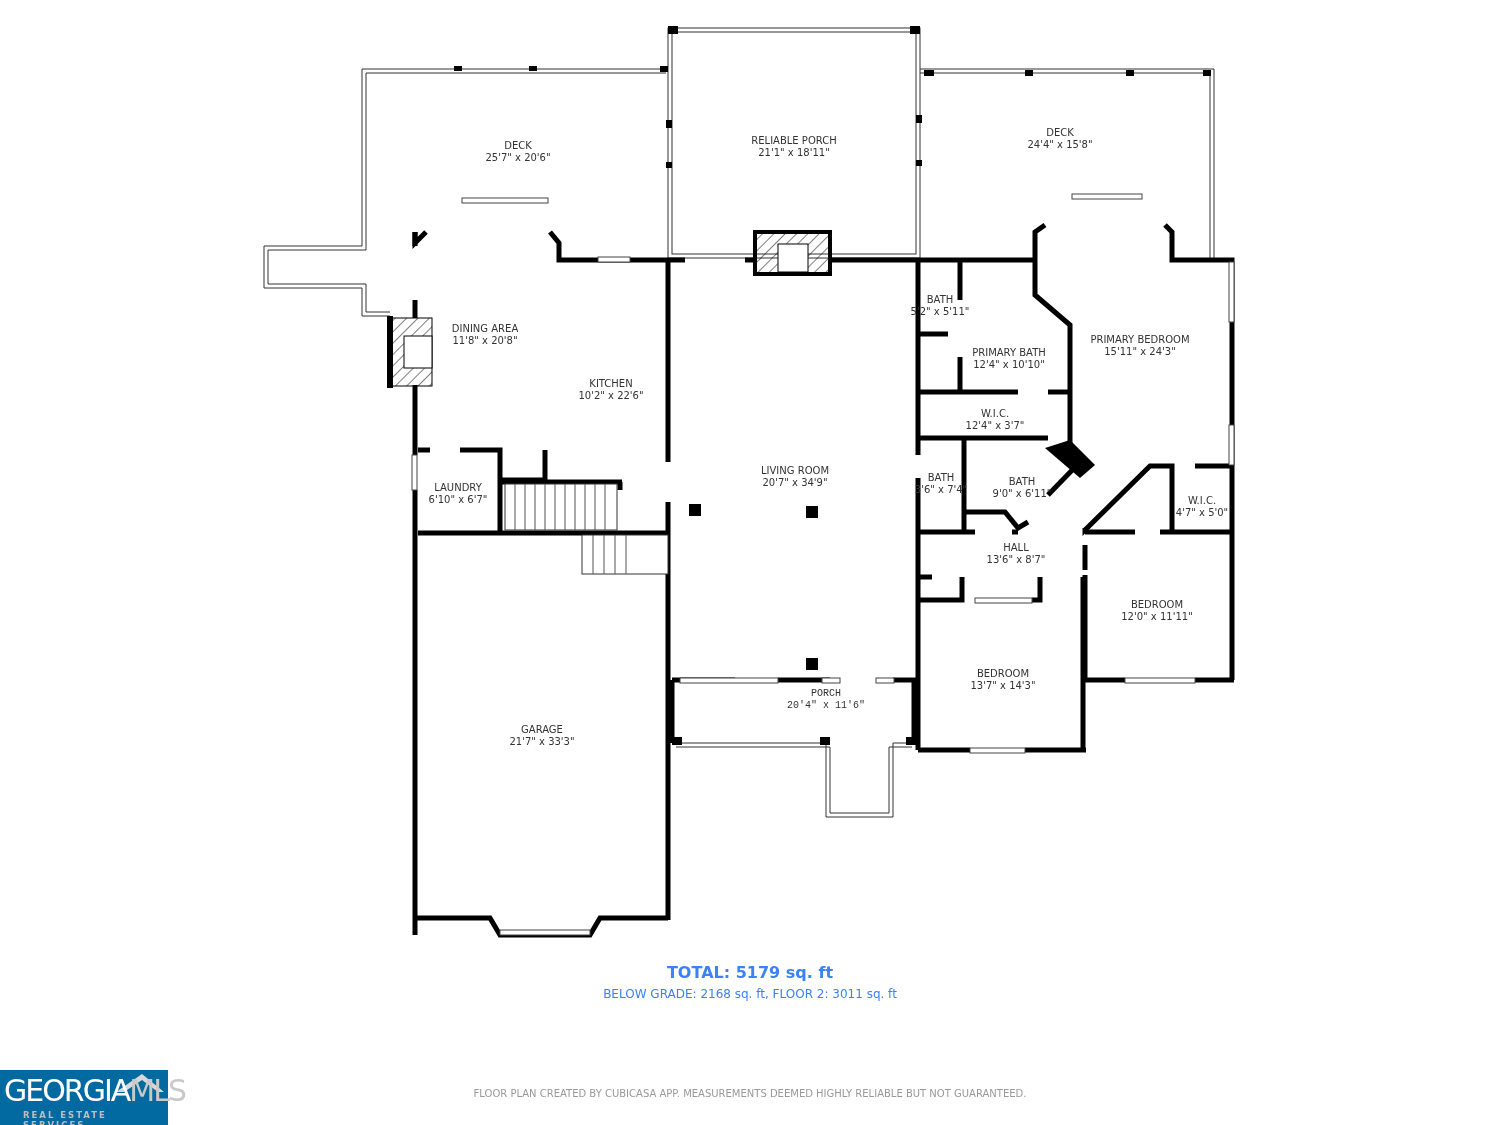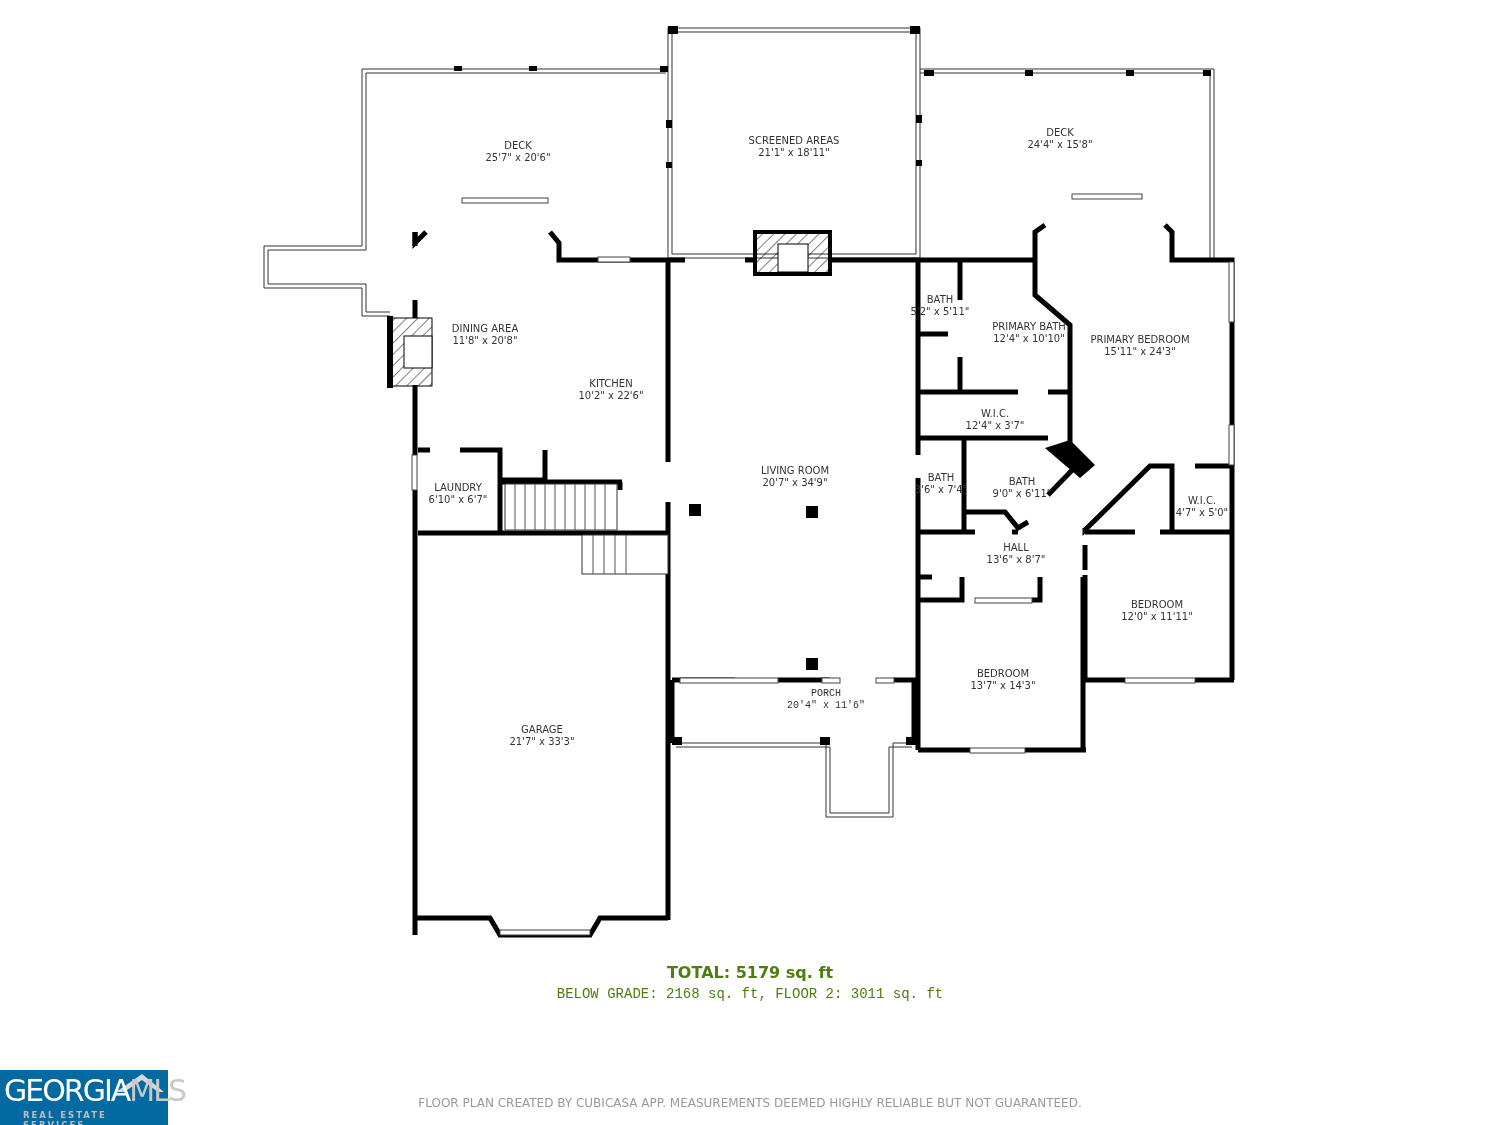"SCREENED AREAS" span.name { text: SCREENED AREAS -> RELIABLE PORCH }
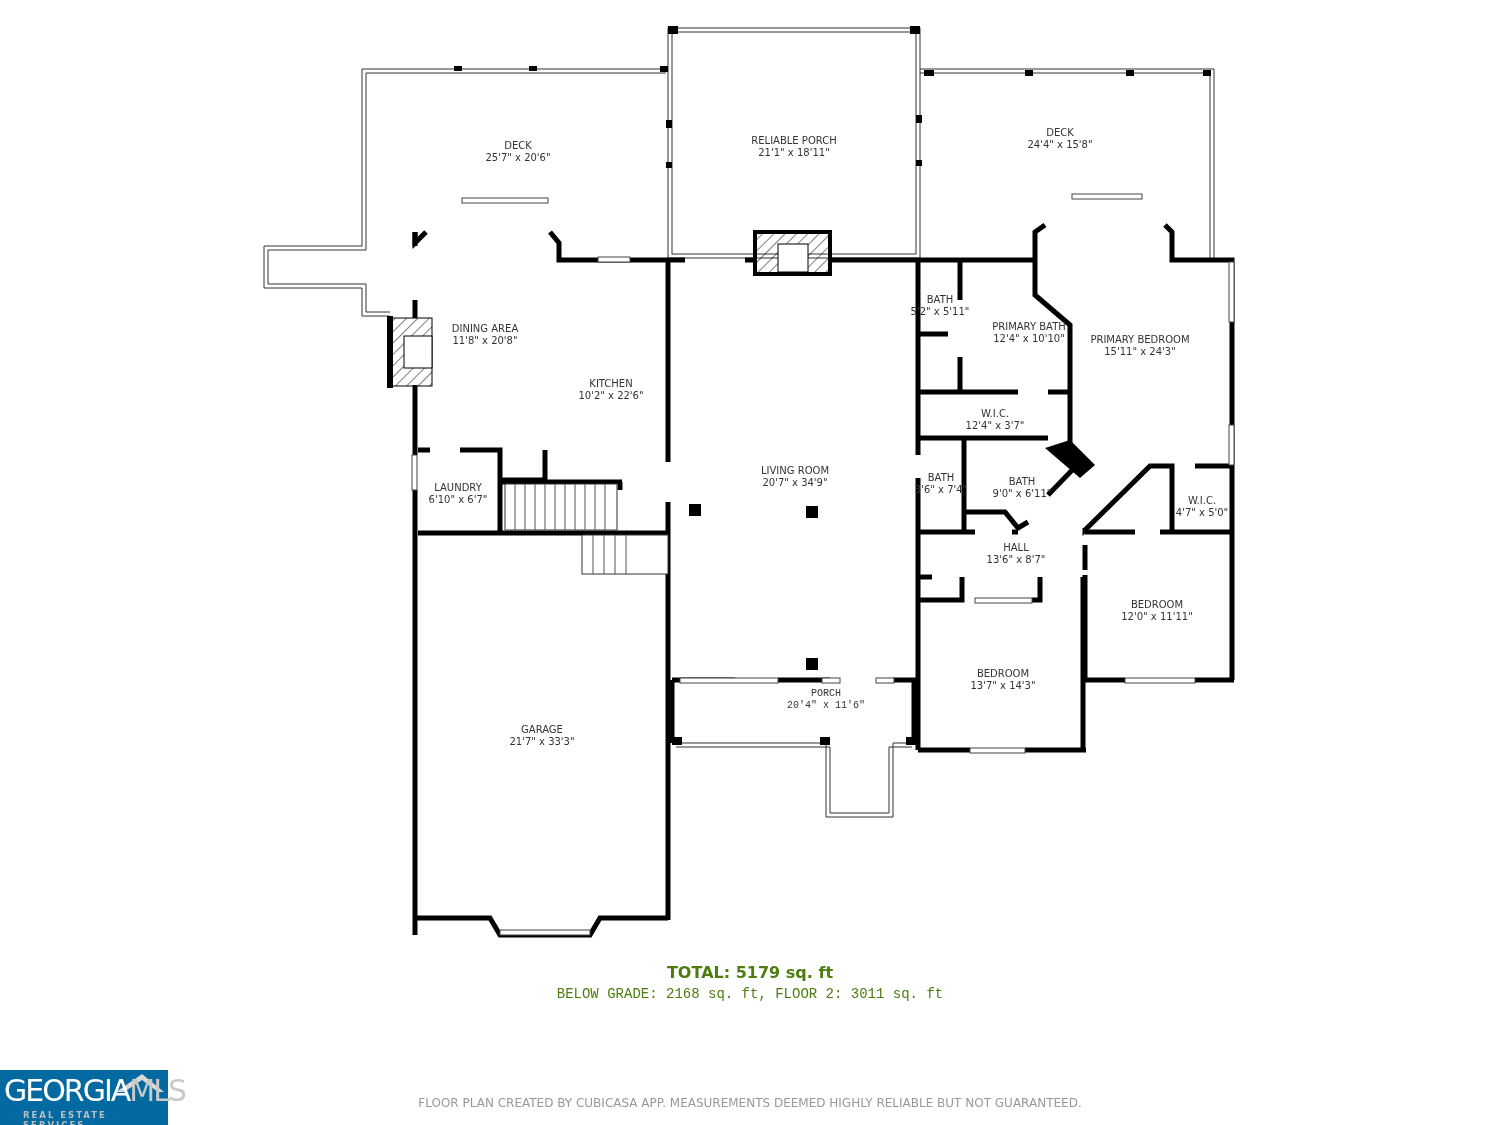"PRIMARY BATH" div.room-label { margin-left: 20px -> none; top: 333px -> 359px }
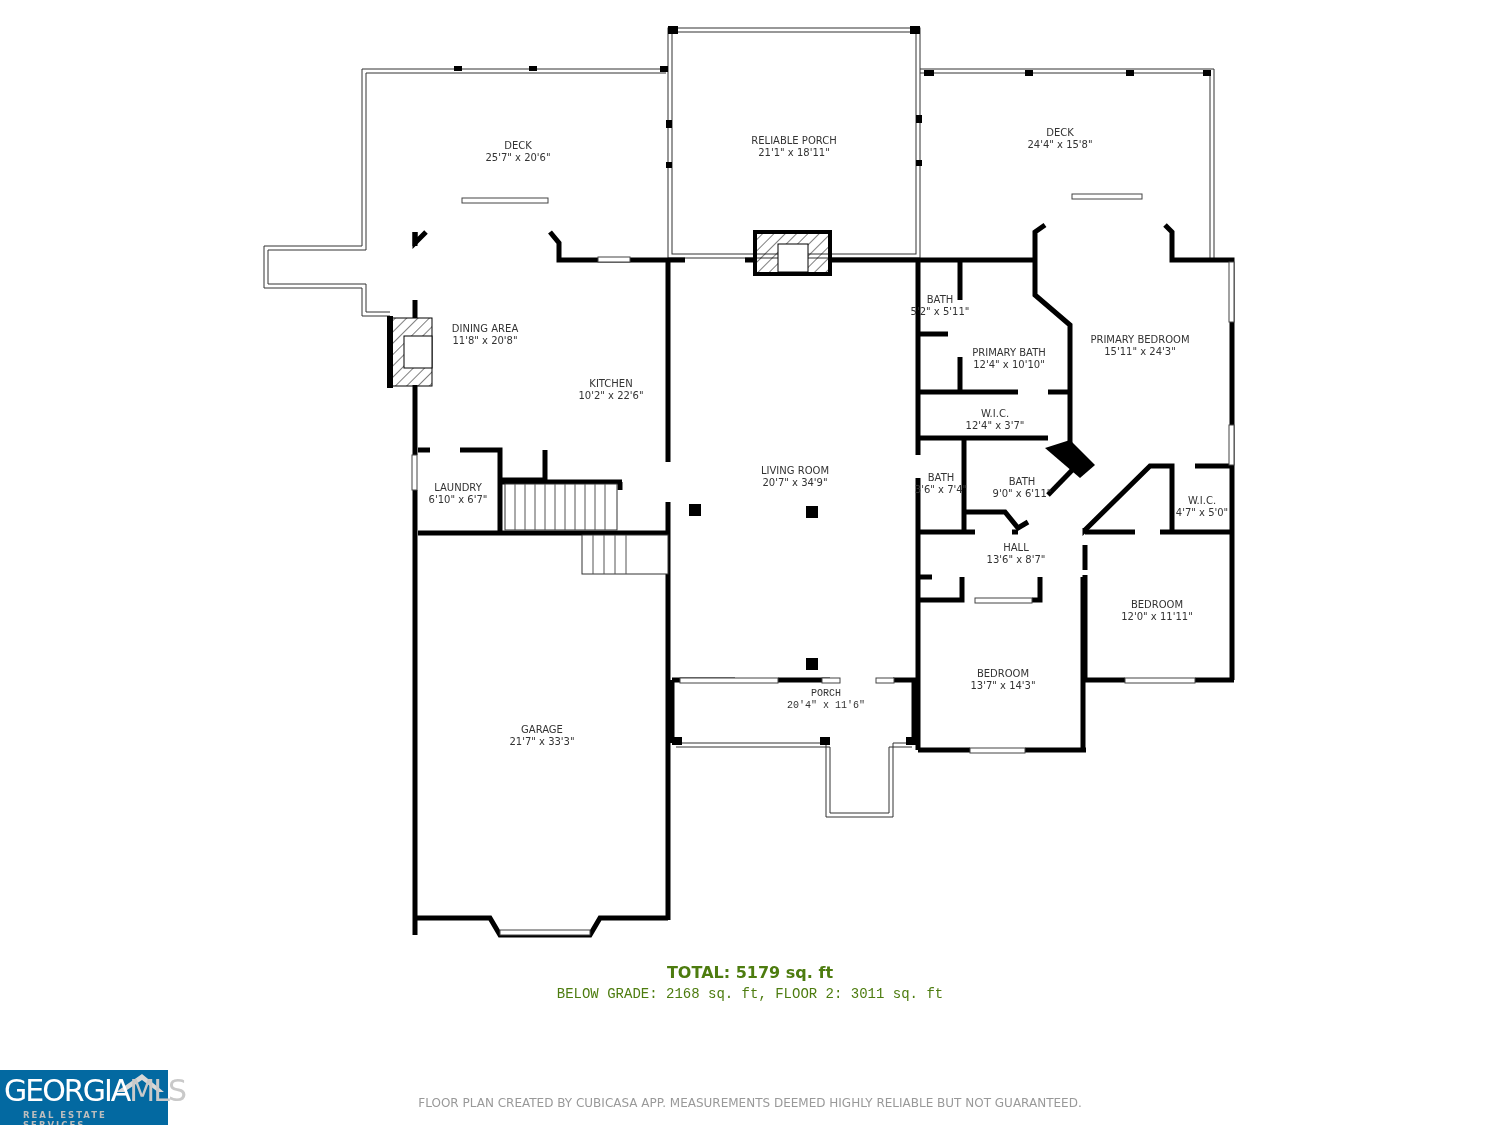"TOTAL: 5179 sq. ft" #summary { color: #4d7c0f -> #3b82f6 }
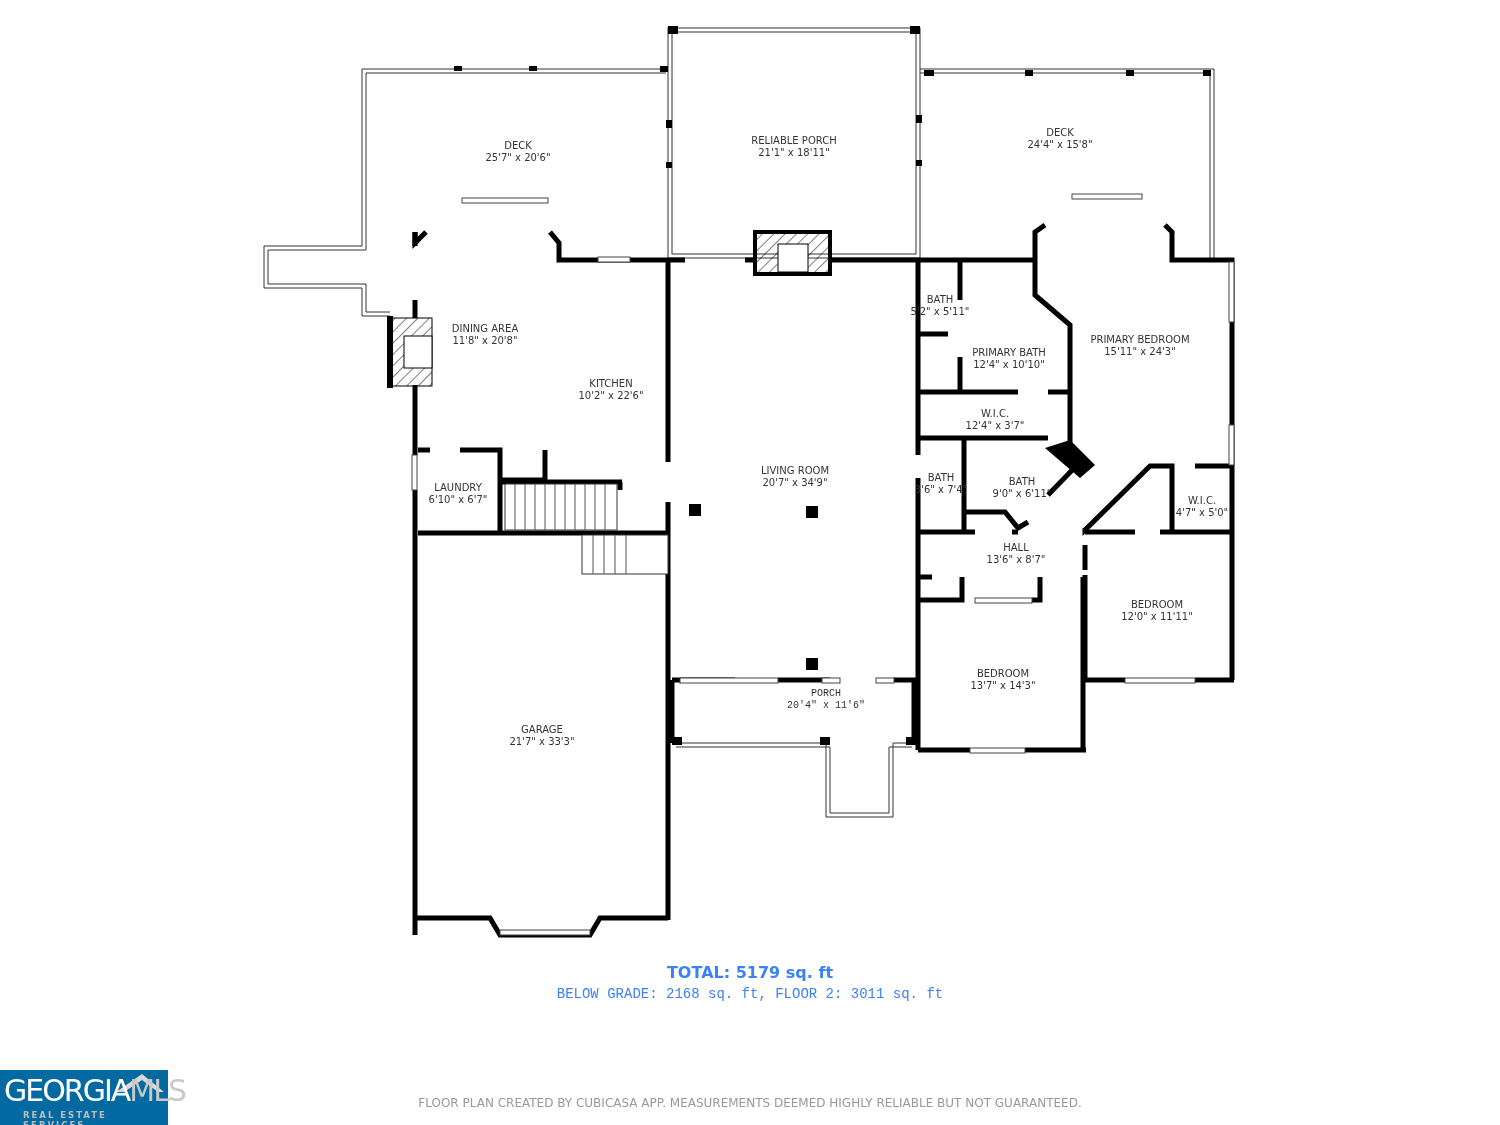"BELOW GRADE: 2168 sq. ft," #summary .line { font-family: Liberation Mono, monospace -> none; font-size: 14px -> 12px }
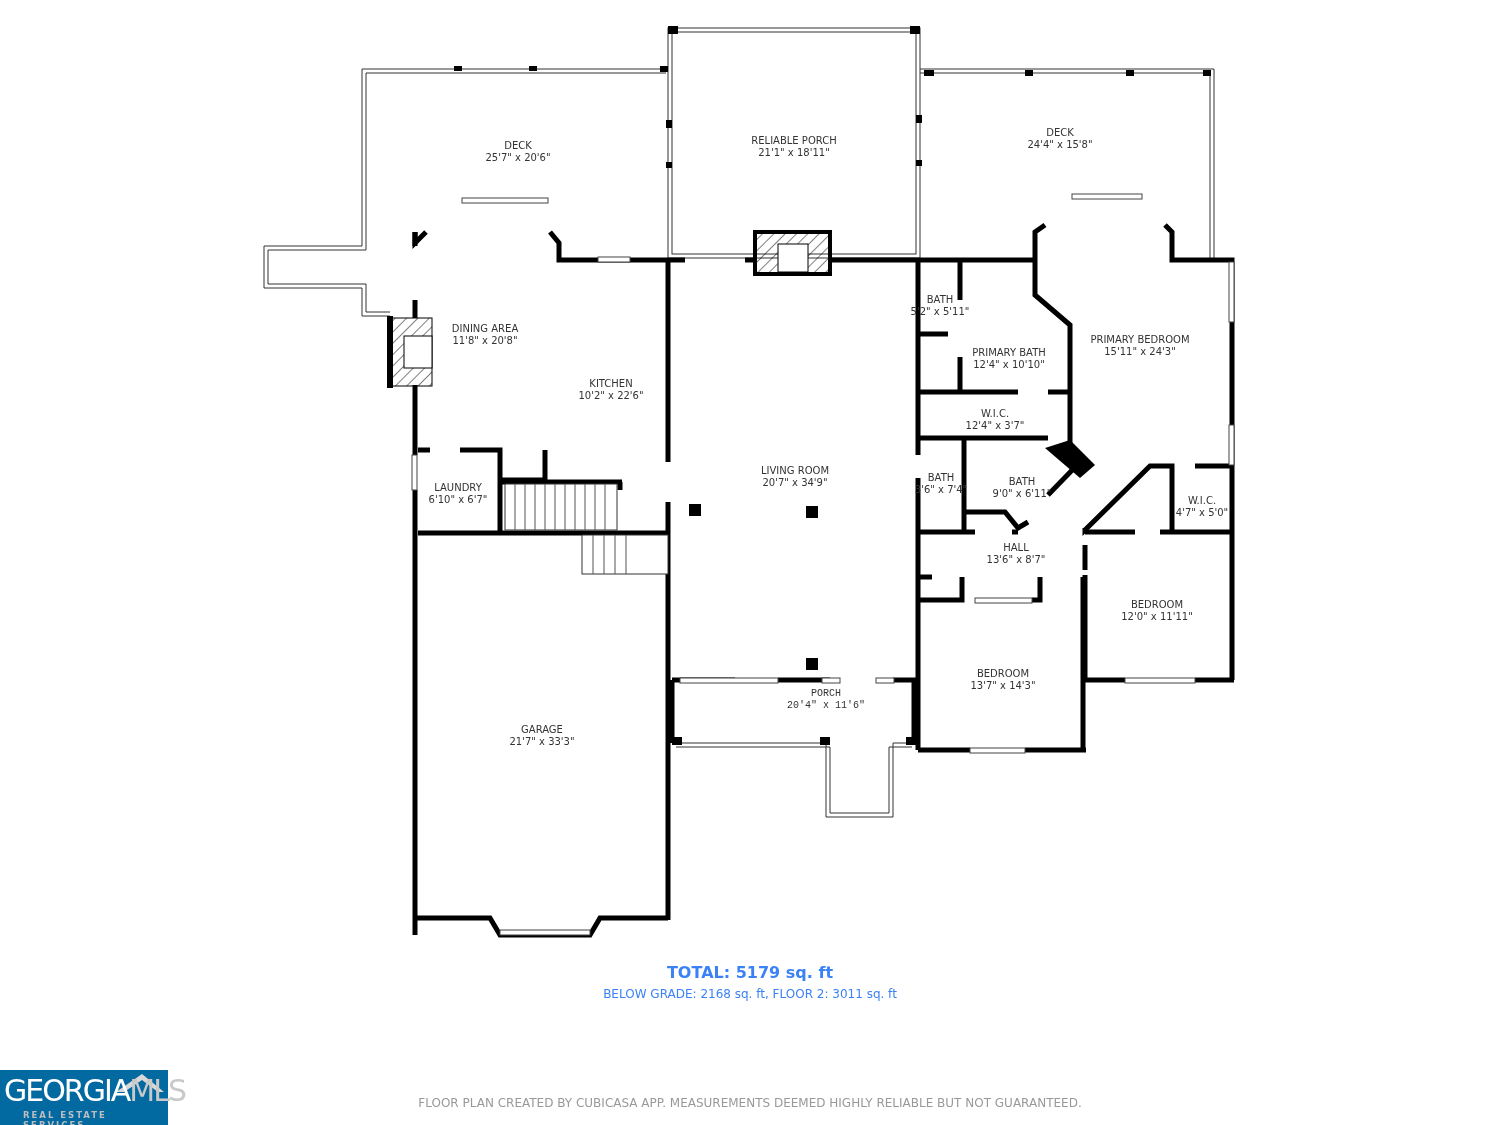"FLOOR PLAN CREATED BY CUBICASA" #disclaimer { font-size: 12px -> 10px; margin-top: 8px -> none }
